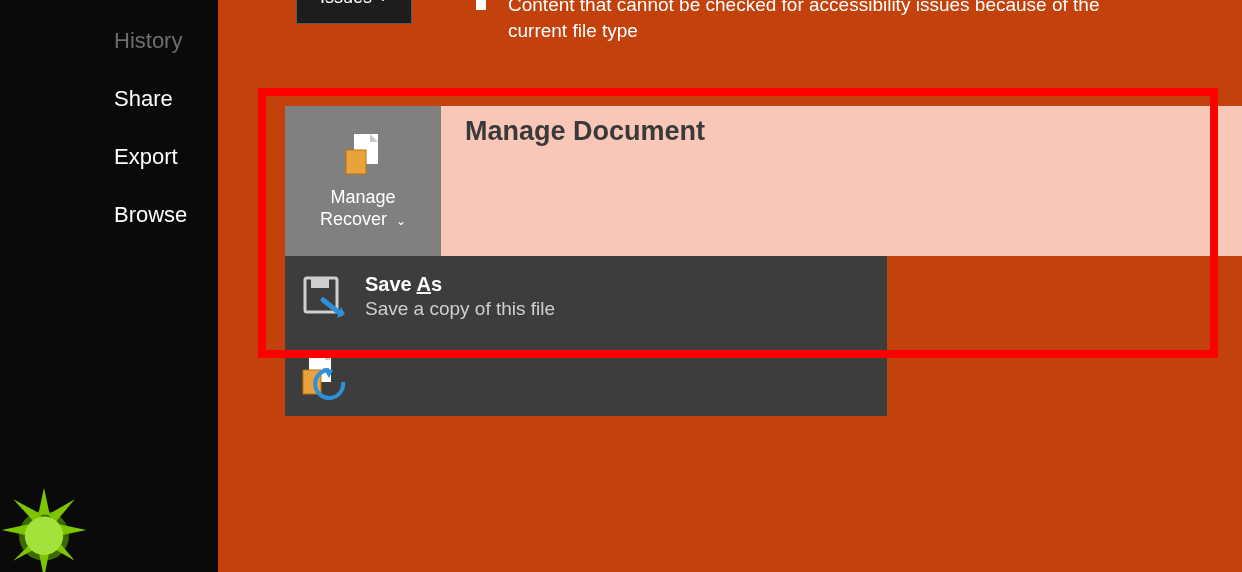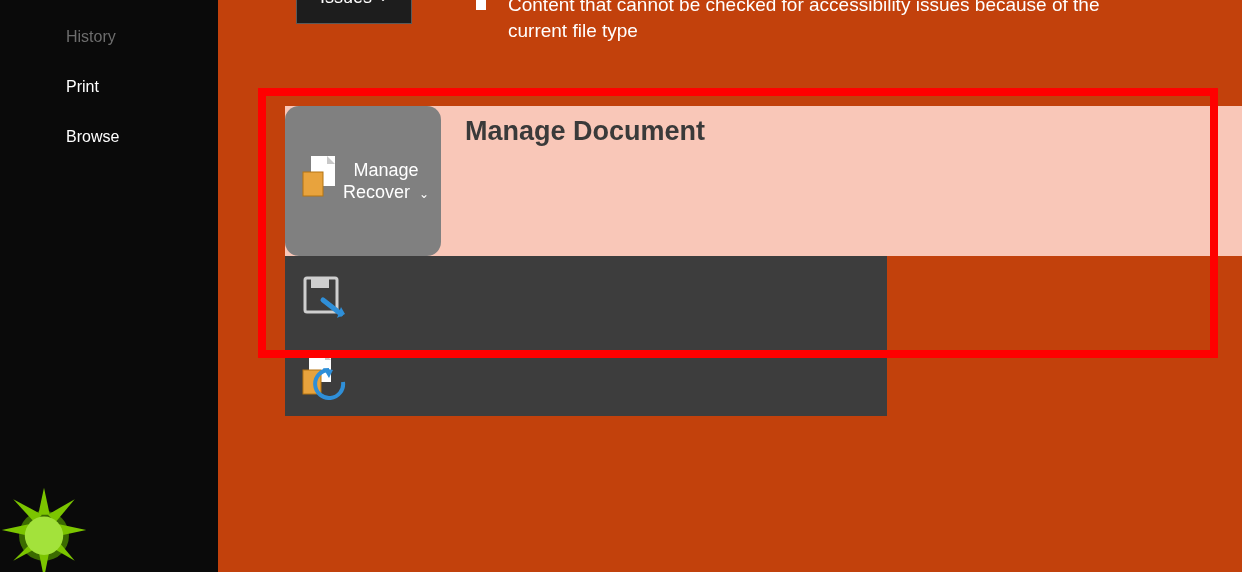"History" .sidebar-item { font-size: 16px -> 22px; margin-left: none -> 48px }
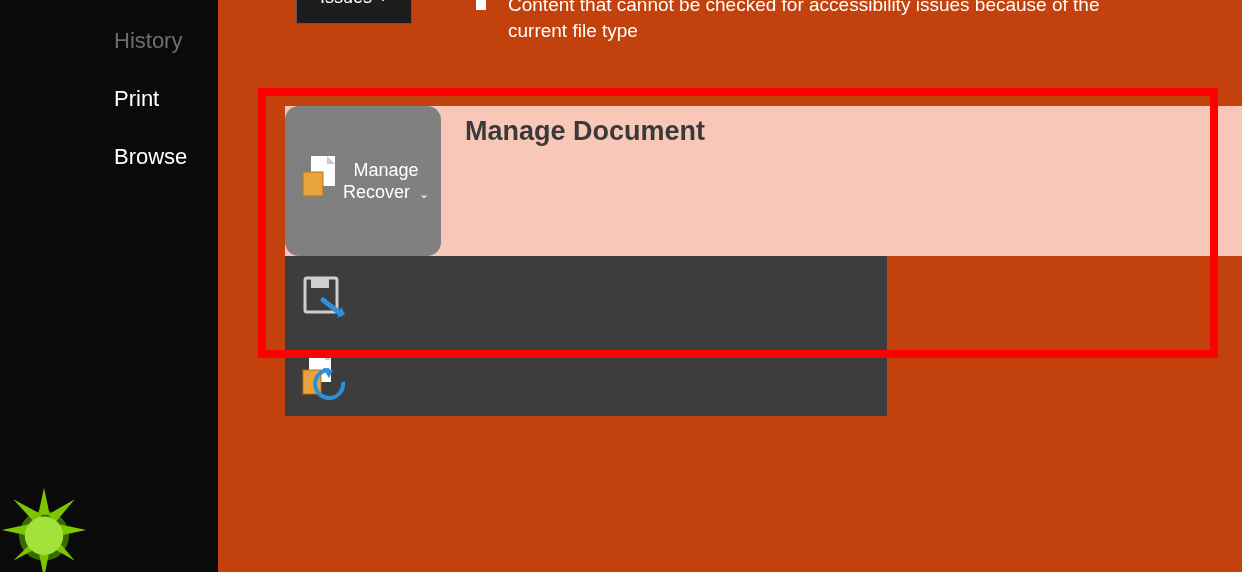"Print" div.sidebar-item { text: Print -> Share }
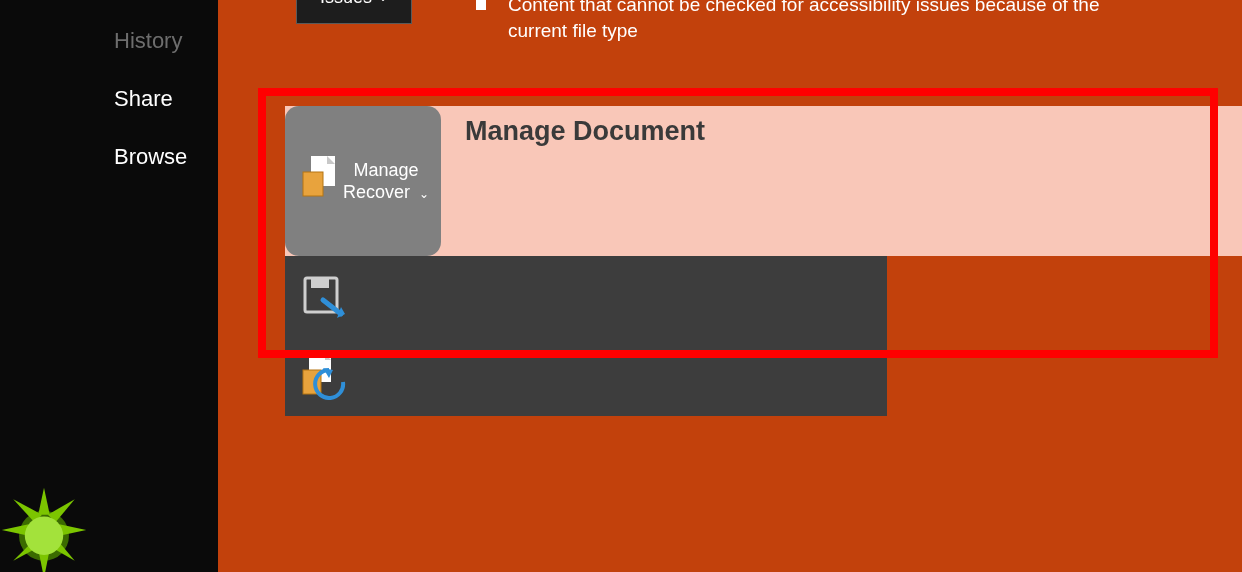"Export" div.sidebar-item { html: none -> <div>Export</div> }
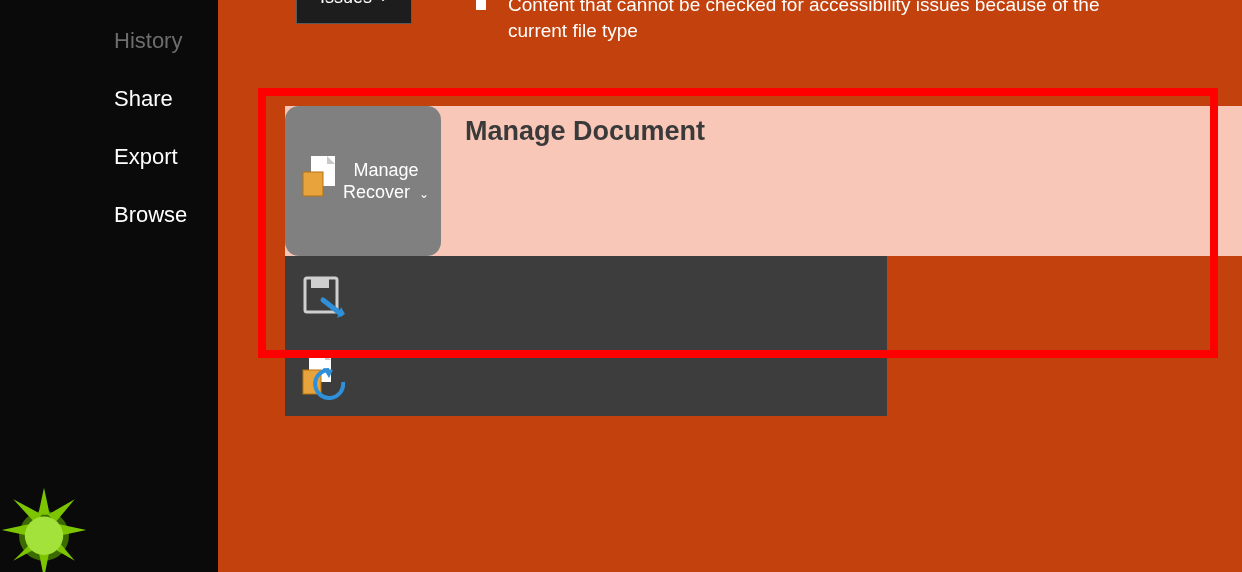"Manage" .manage-btn { border-radius: 14px -> none; flex-direction: row -> column }
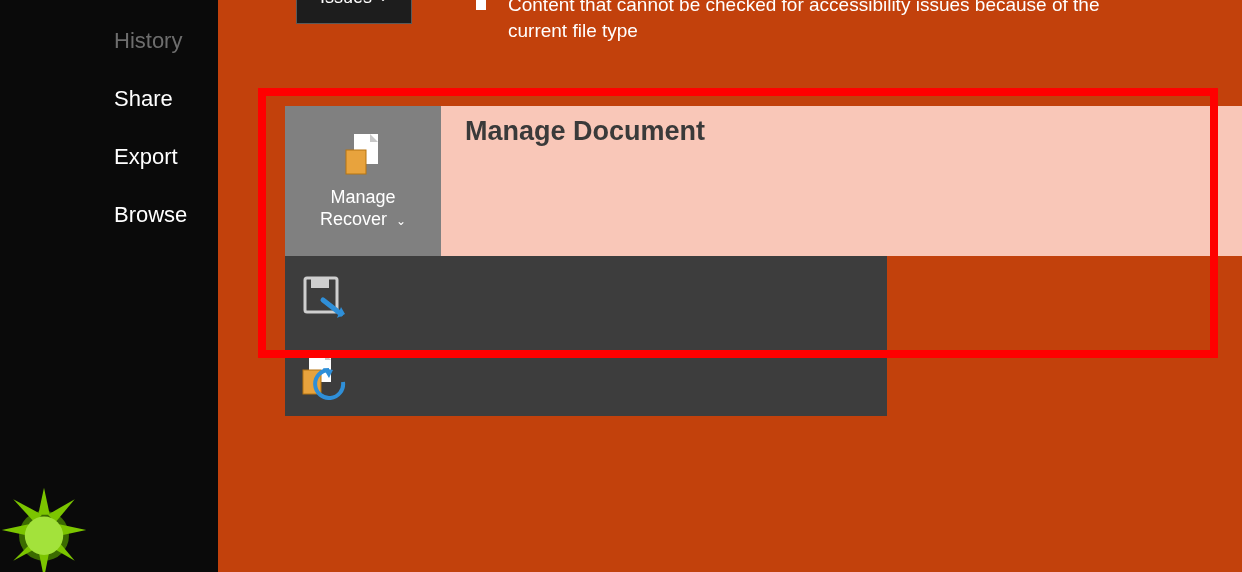"Save As" div { html: none -> <div> <div> <span>Save </span><span>A</span><span>s</span> </div> <div>Save a copy of this file</div> </div> }
